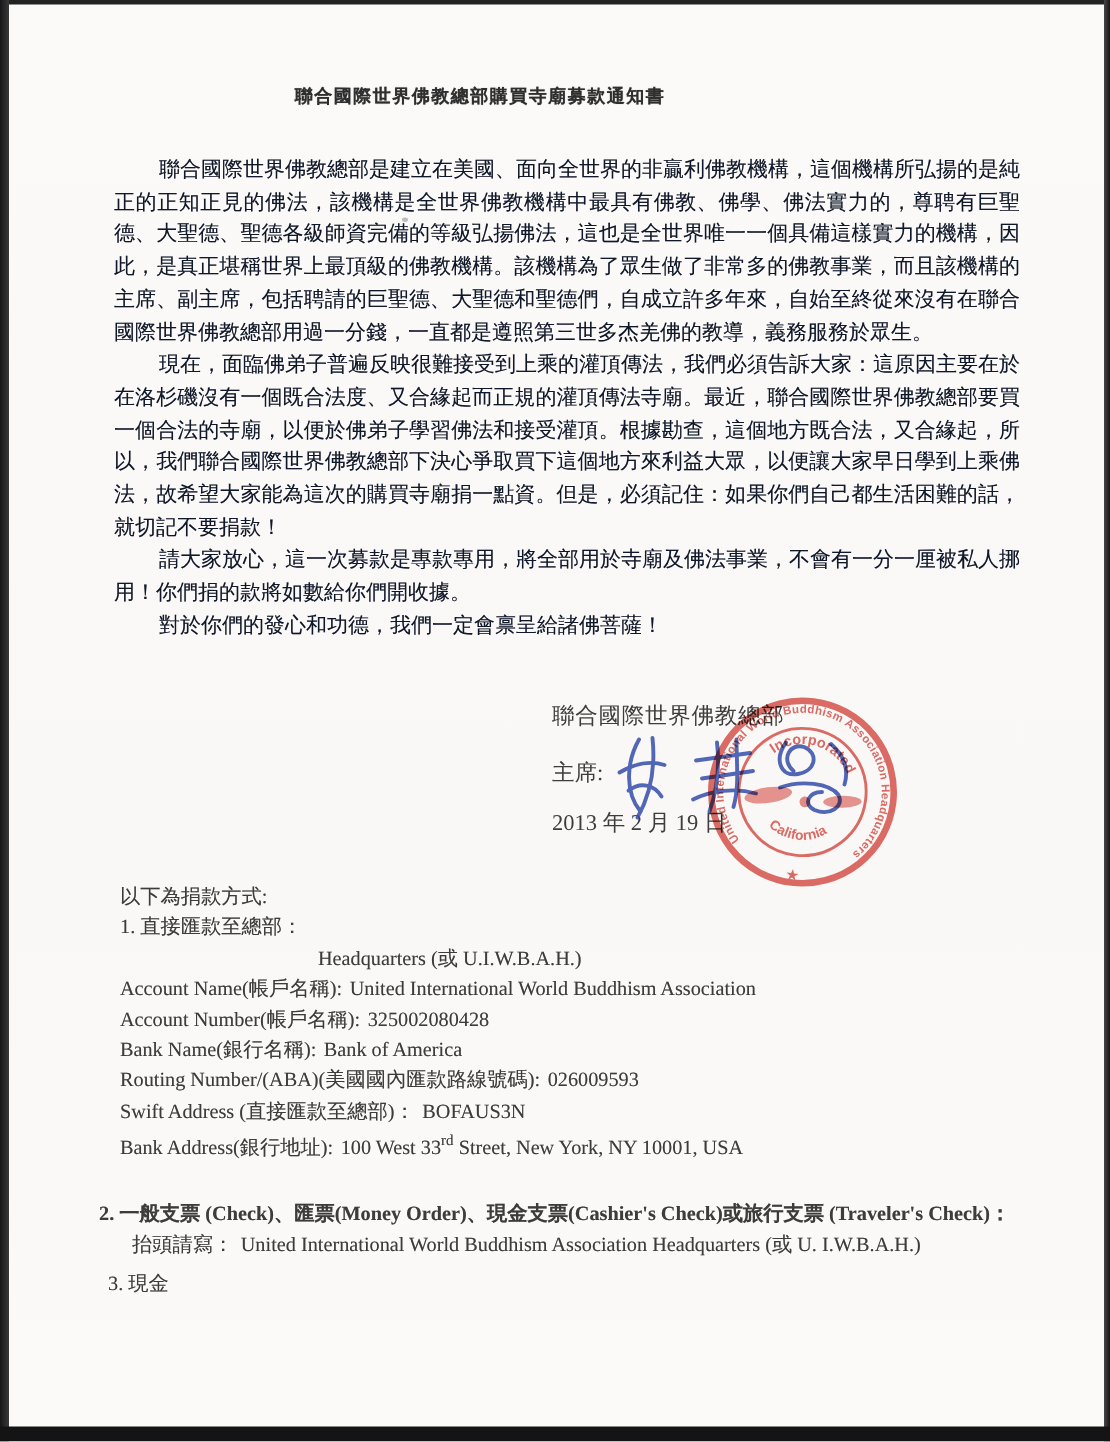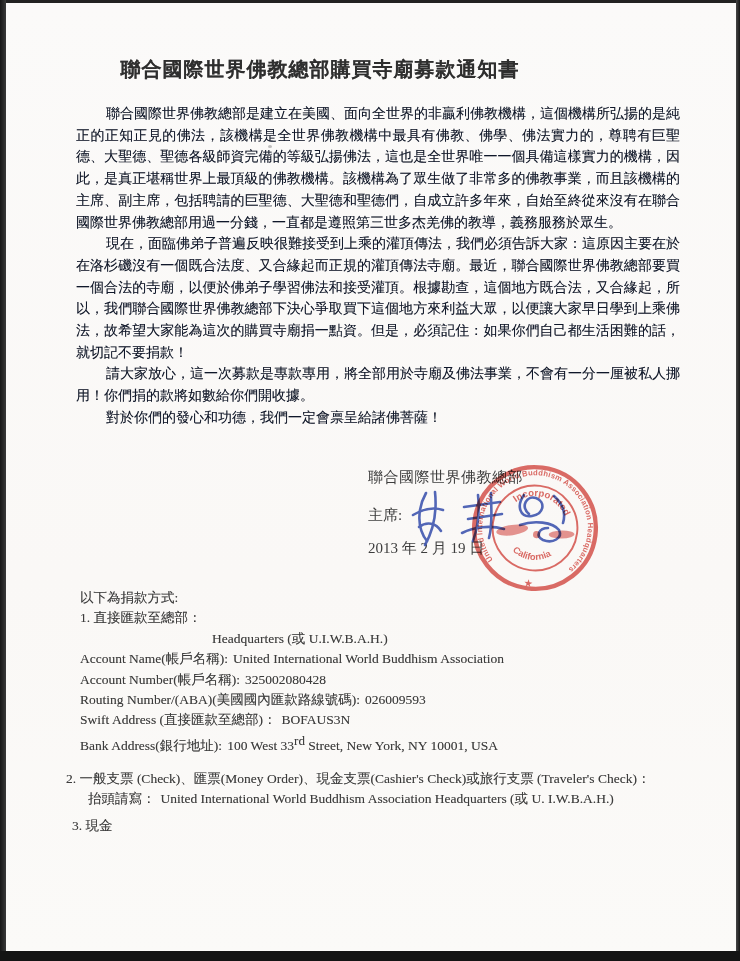"聯合國際世界佛教總部購買寺廟募款通知書" .doc-title { font-size: 20px -> 12px }
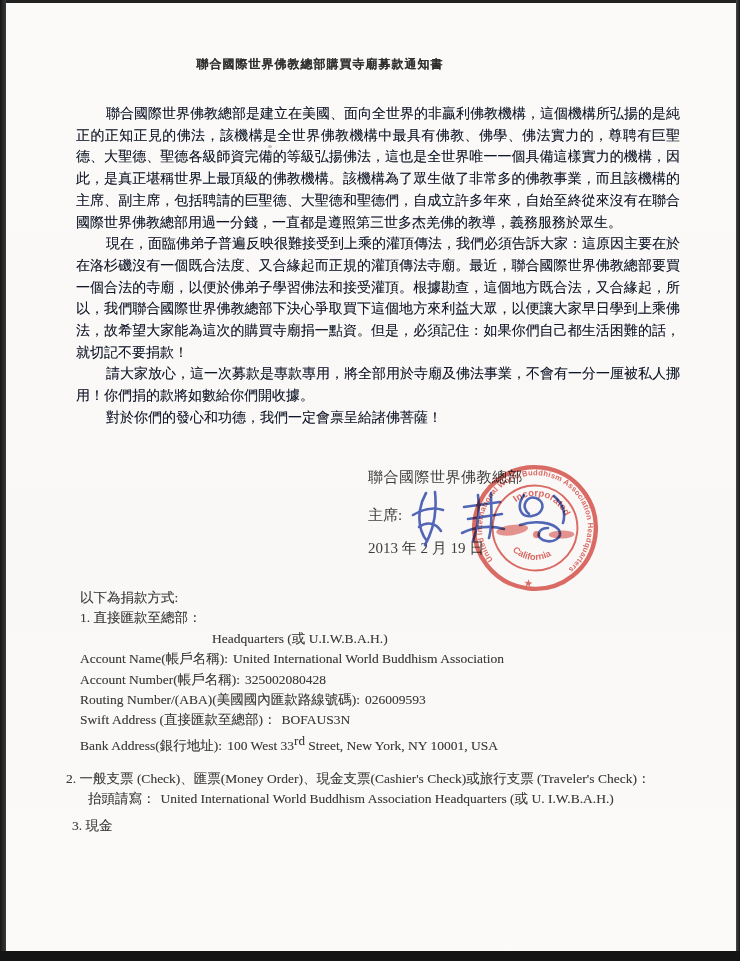"Bank Name(銀行名稱): Bank of America" div.line { html: none -> <div> <span>Bank Name(銀行名稱):</span><span>Bank of America</span> </div> }
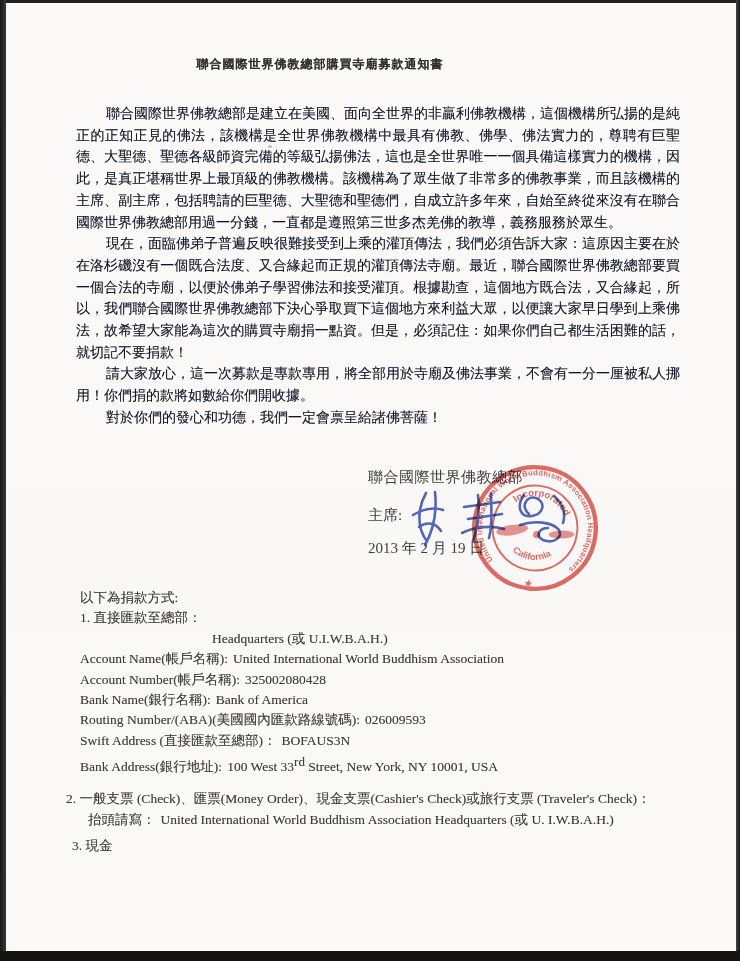"rd" sup { font-size: 13px -> 10px }
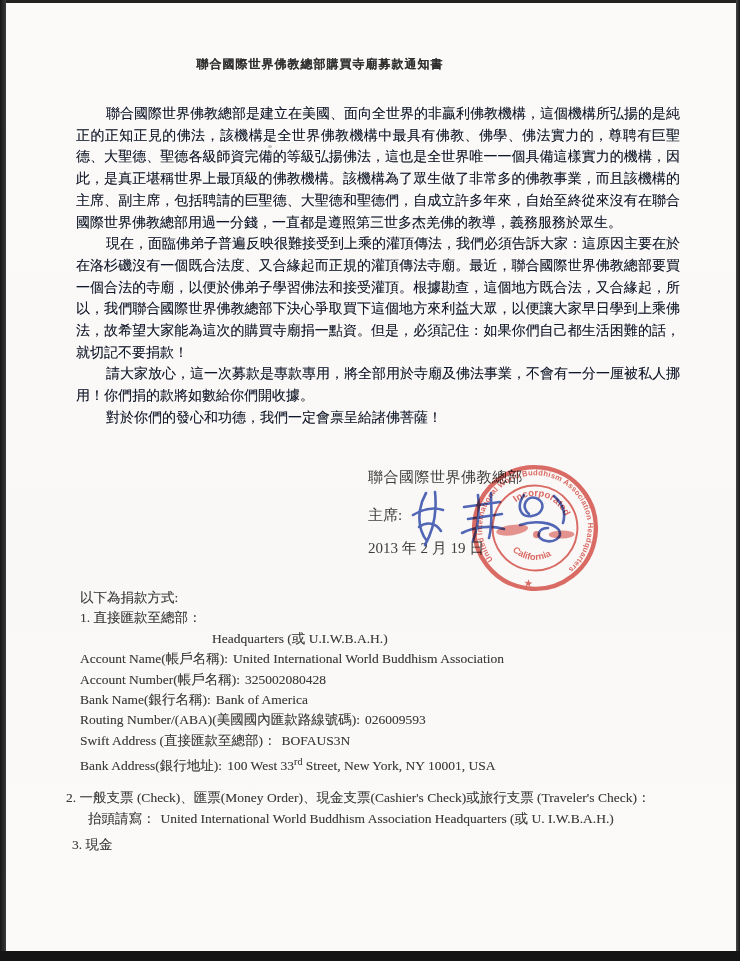"2. 一般支票 (Check)、匯票(Money" .donation .m2 { font-weight: none -> bold; margin-top: 12px -> 24px }
